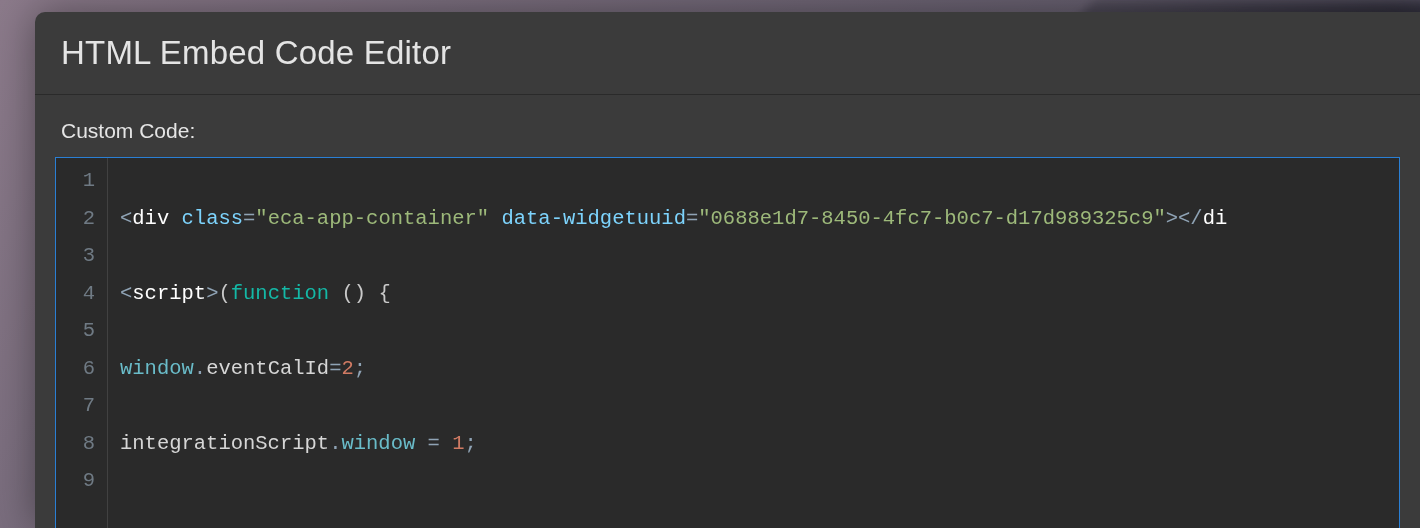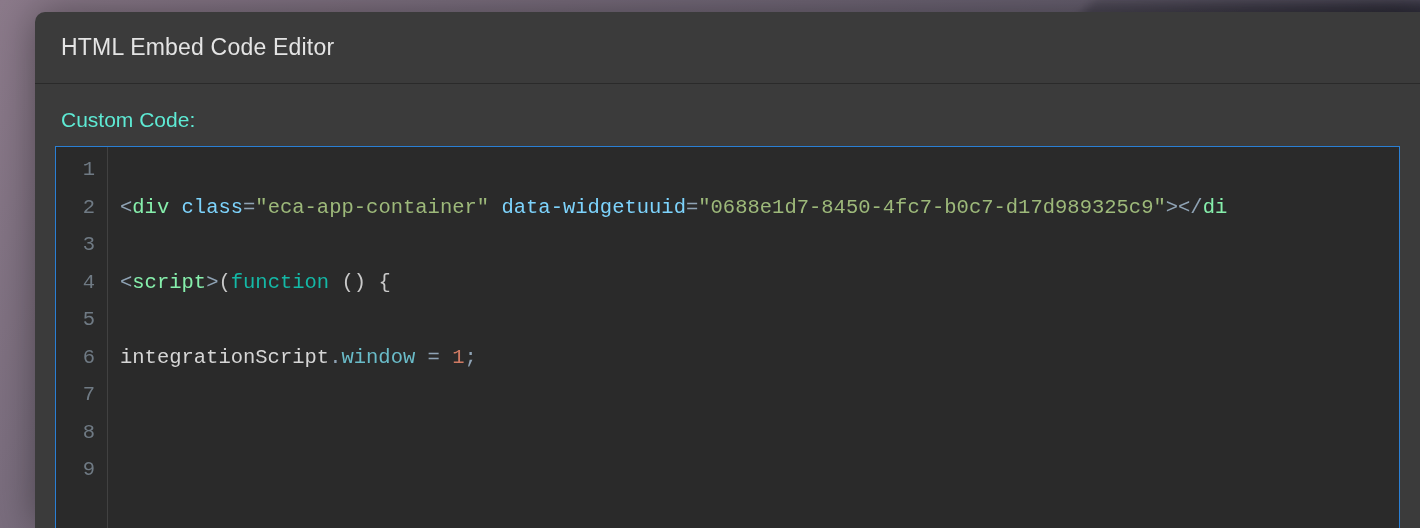"HTML Embed Code Editor" .title { font-size: 23px -> 33px }
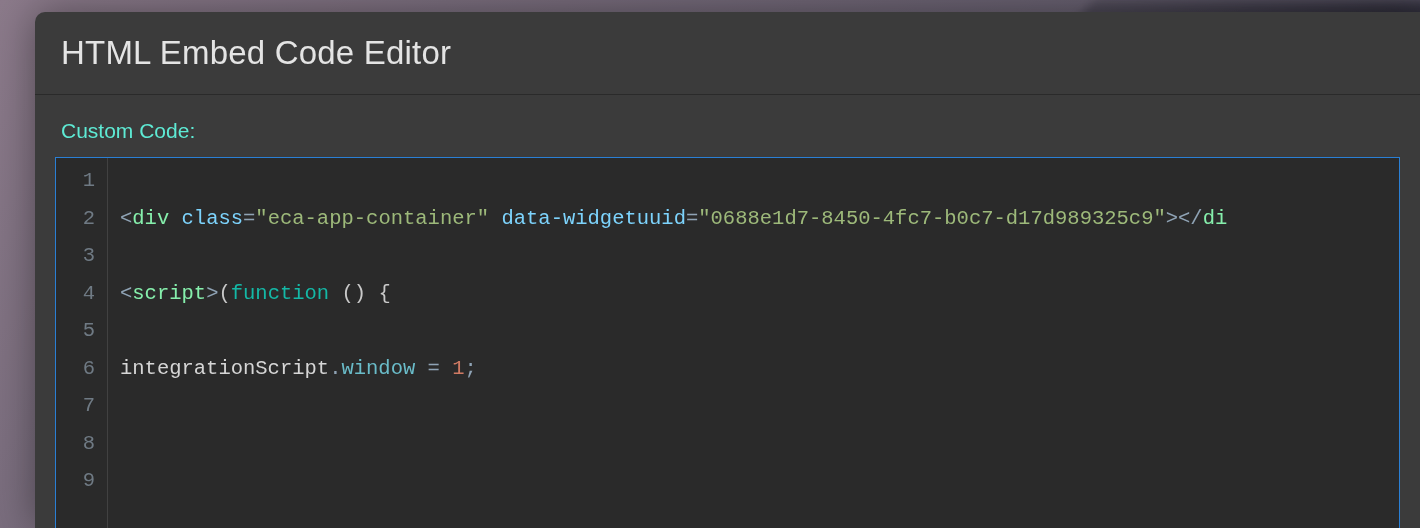"Custom Code:" .section-label { color: #5eead4 -> #e5e5e5 }
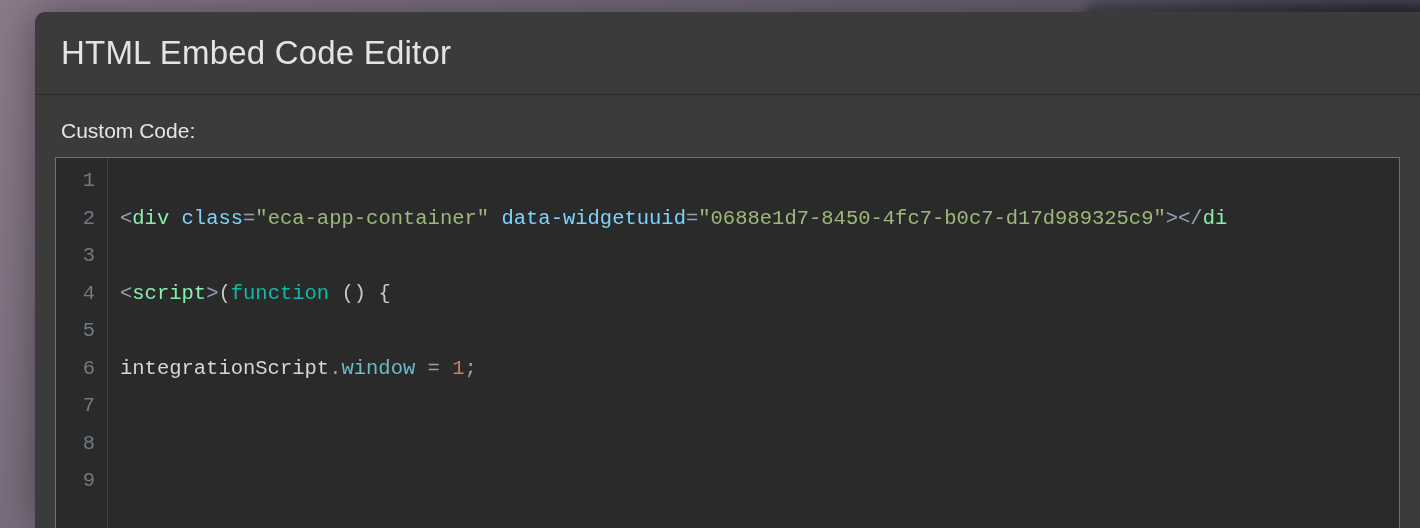"div" .tag { color: #86efac -> #ffffff }
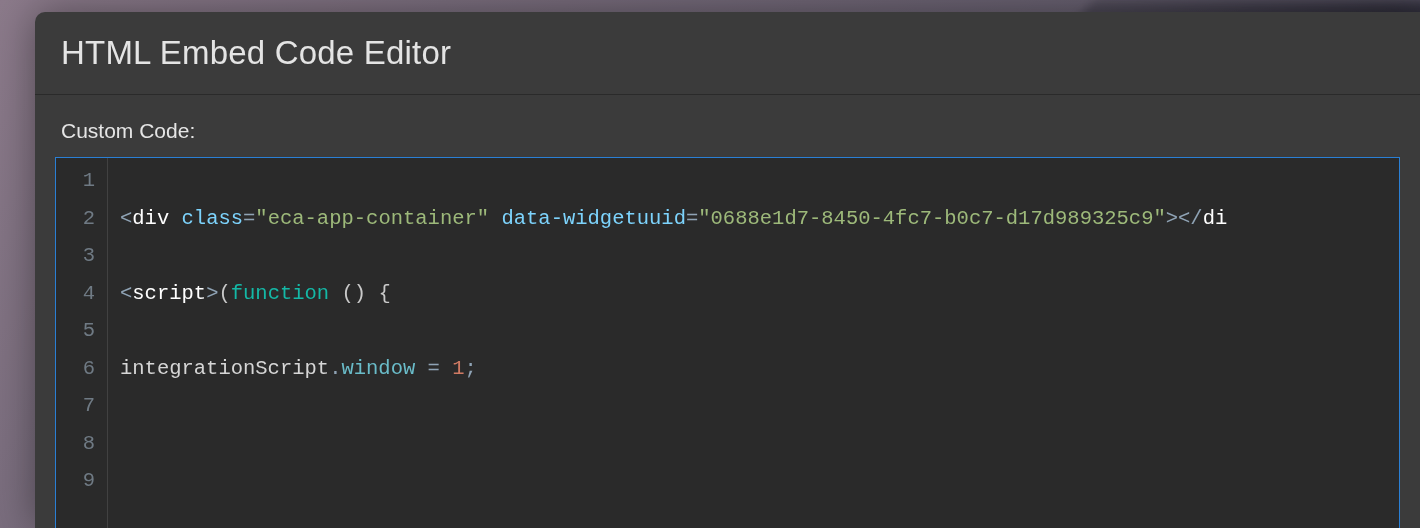"window.eventCalId=2;" div { html: none -> <div><span>window</span><span>.</span><span>eventCalId</span><span>=</span><span>2</span><span>;</span></div> }
